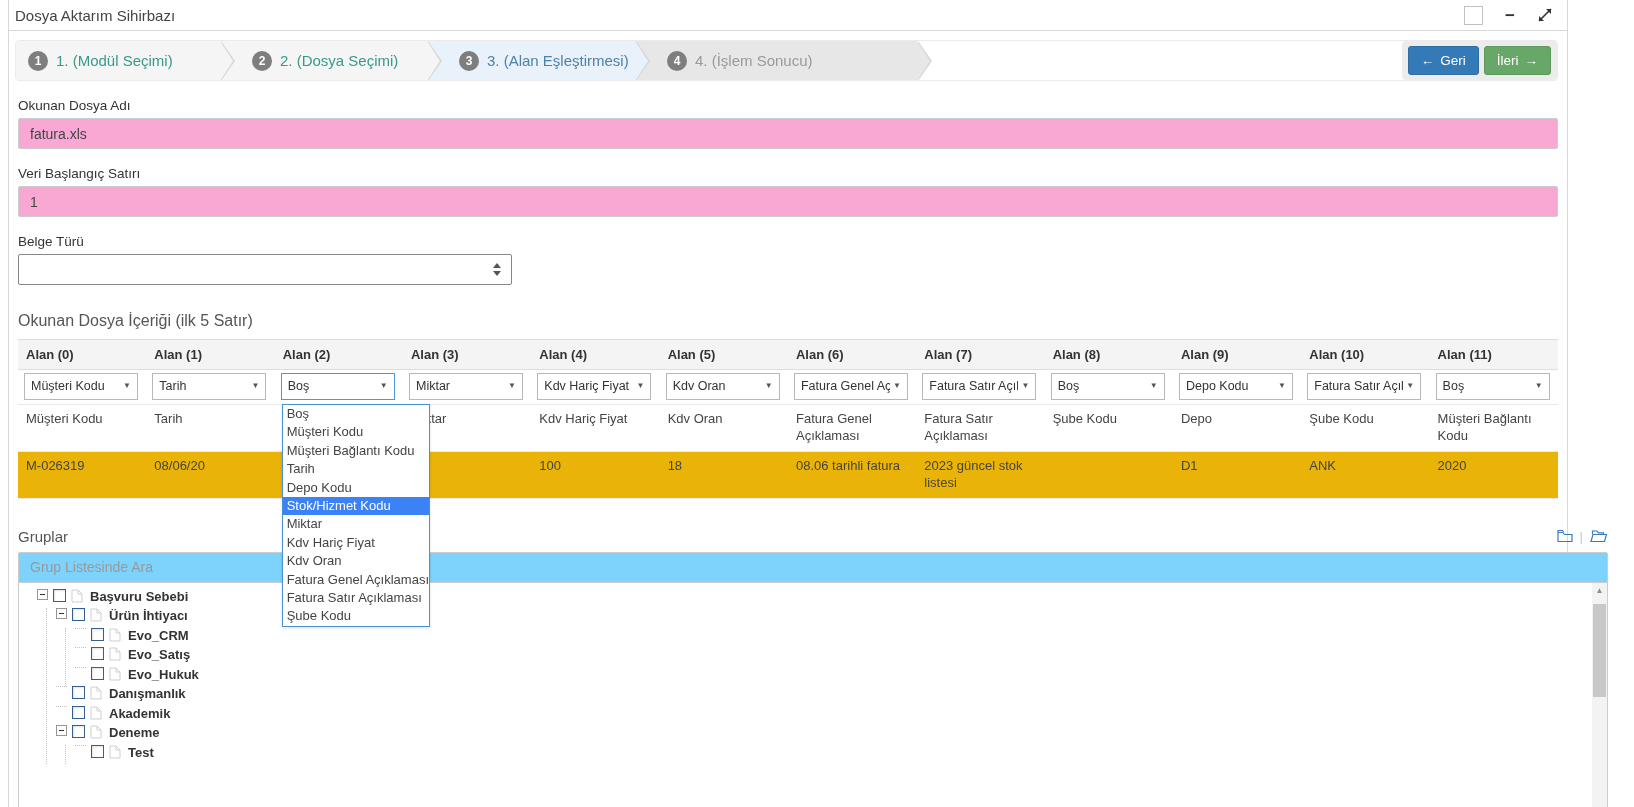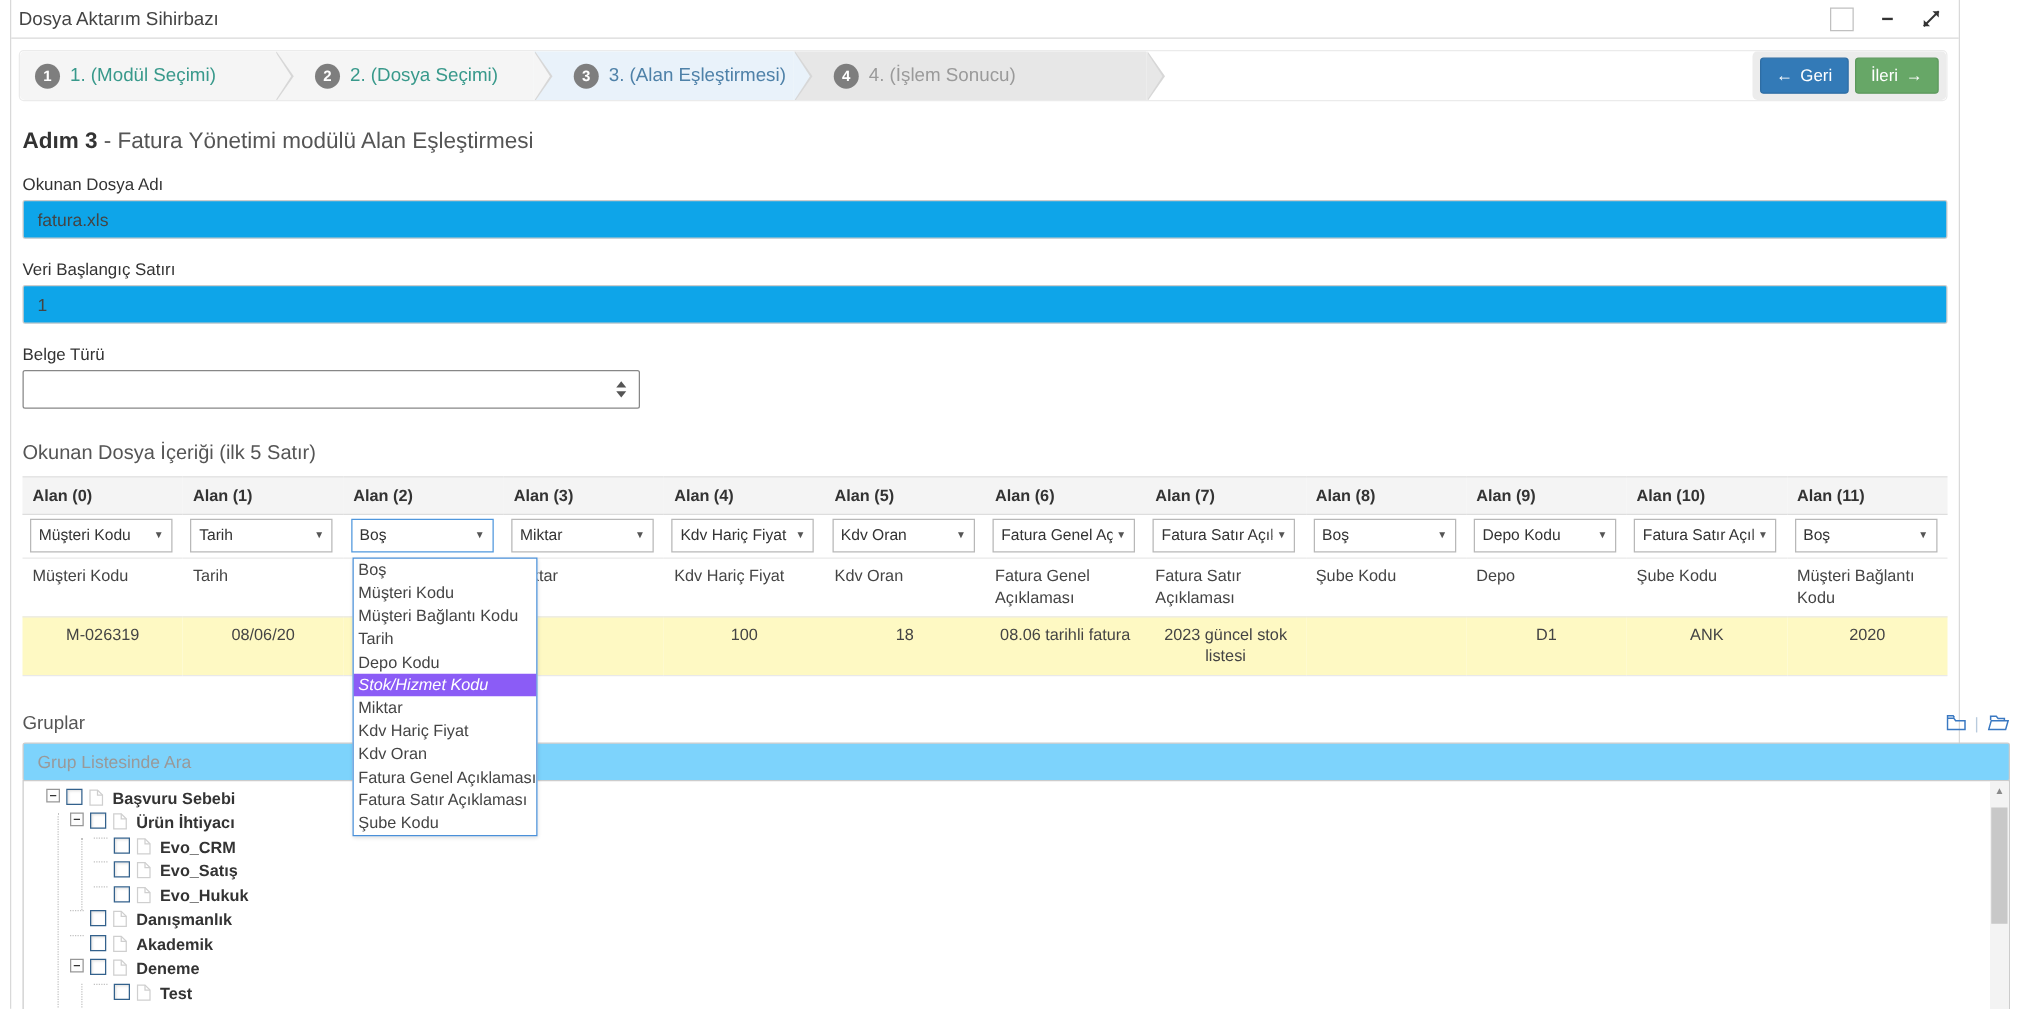"Adım 3 - Fatura Yönetimi" div.page-heading { html: <div> <b>Adım 3</b> <span>- Fatura Yönetimi modülü Alan Eşleştirmesi</span> </div> -> none }
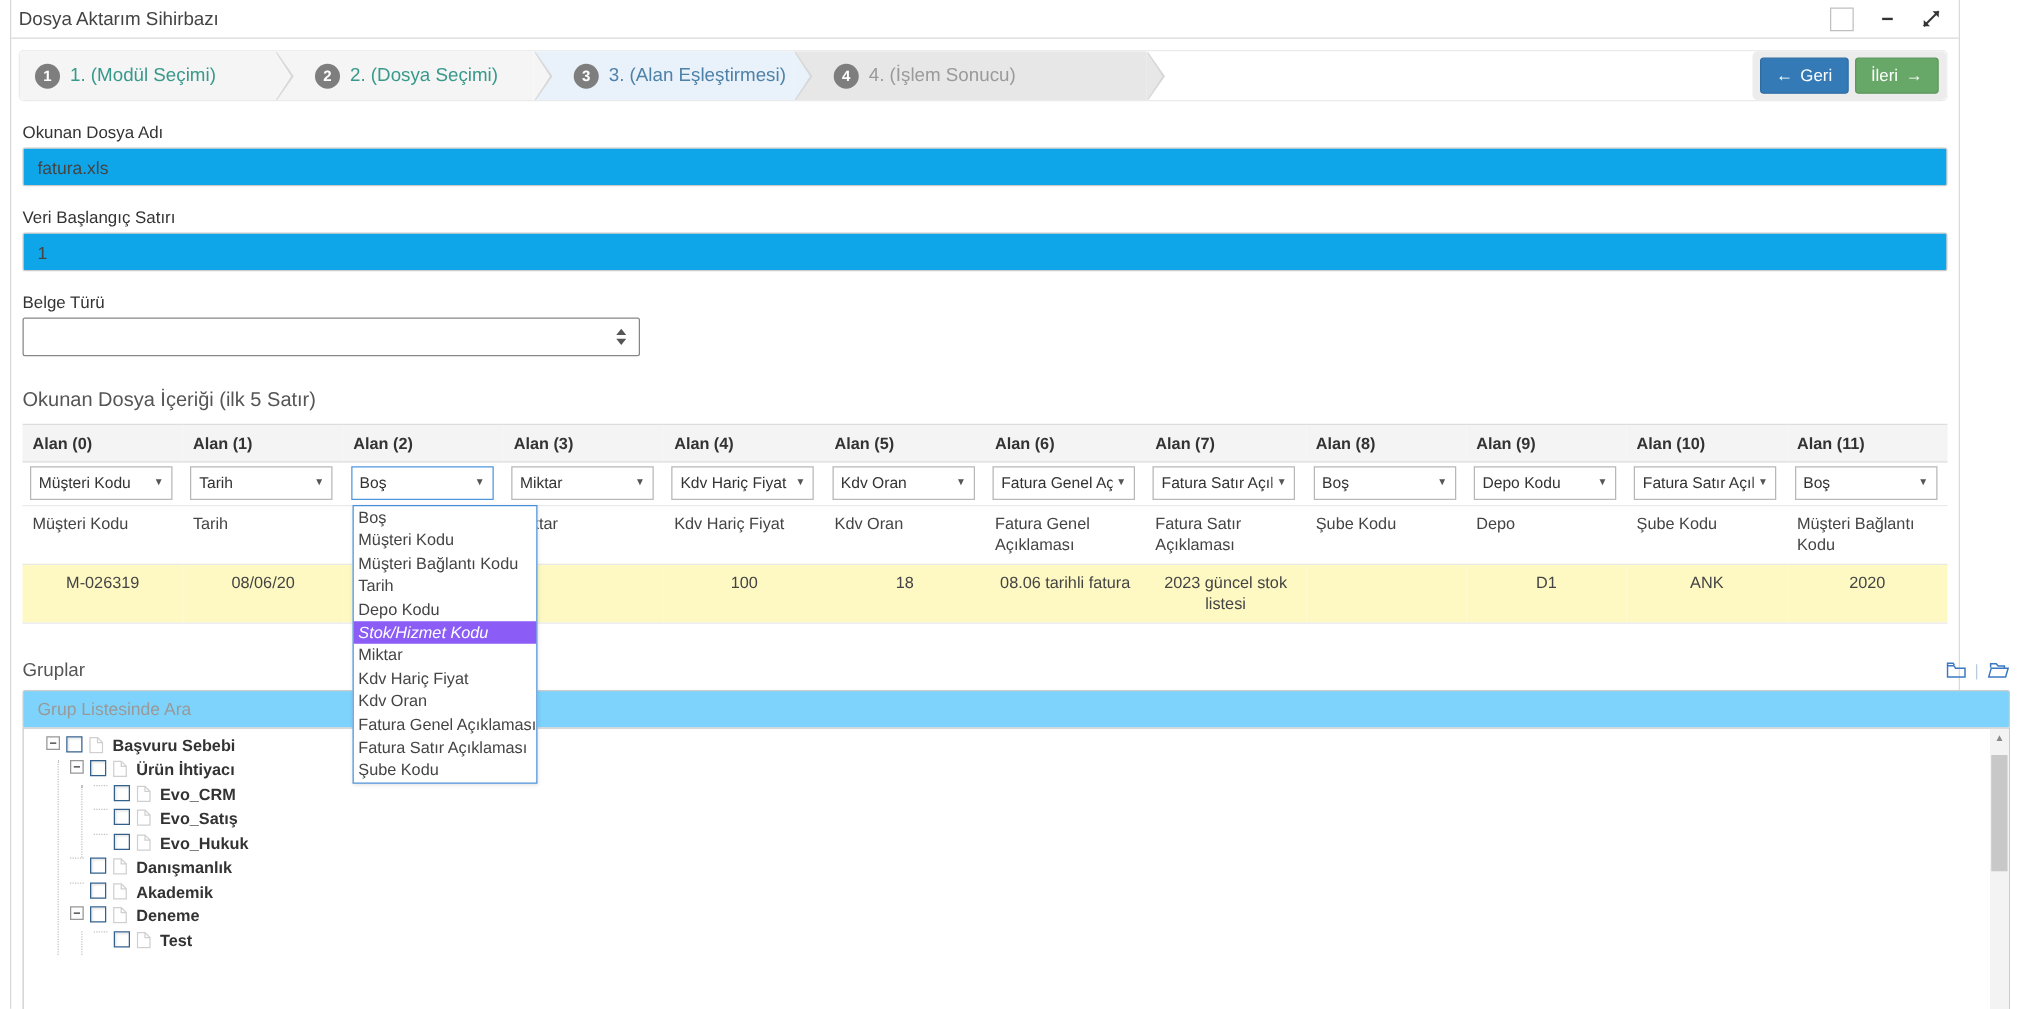"fatura.xls" .text-input { background: #0ea5e9 -> #f9a8d4 }
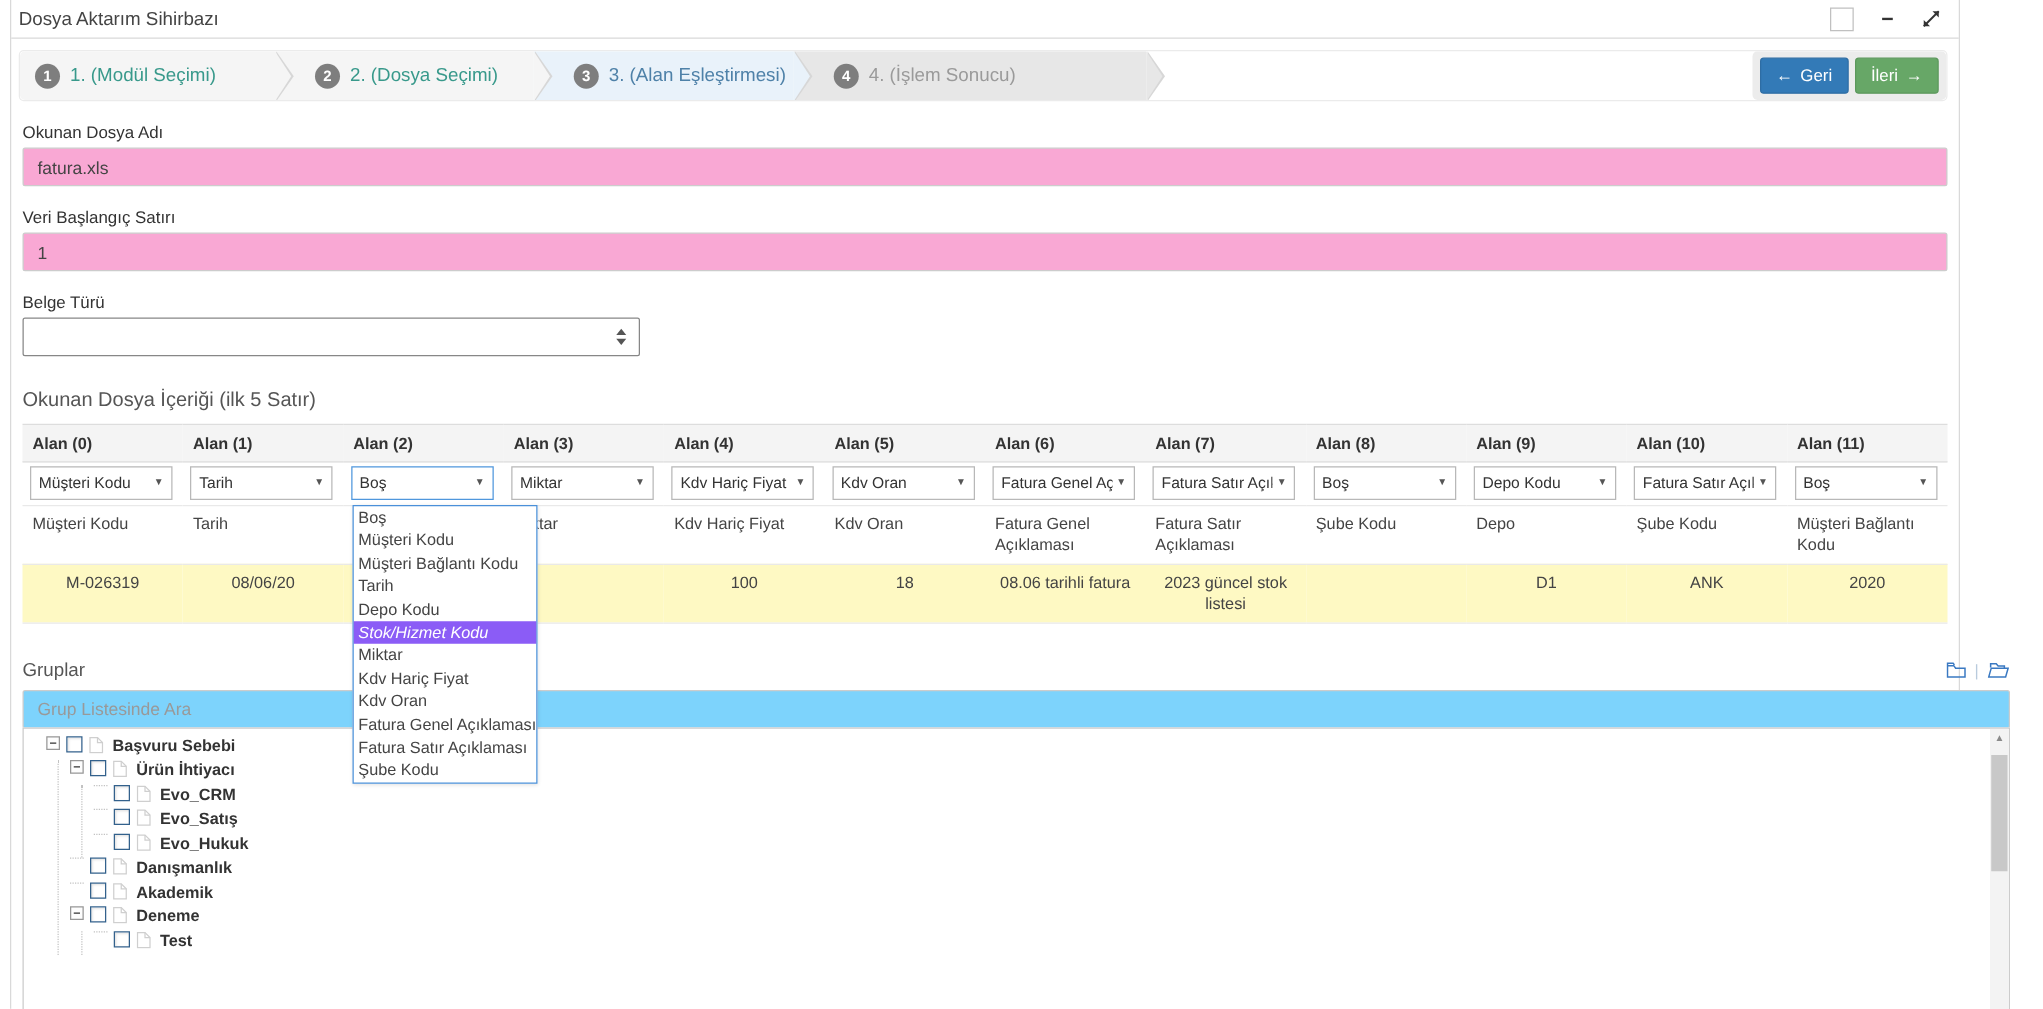"M-026319" tr.data-row-alt td { background: #fef9c3 -> #eab308; text-align: center -> none }
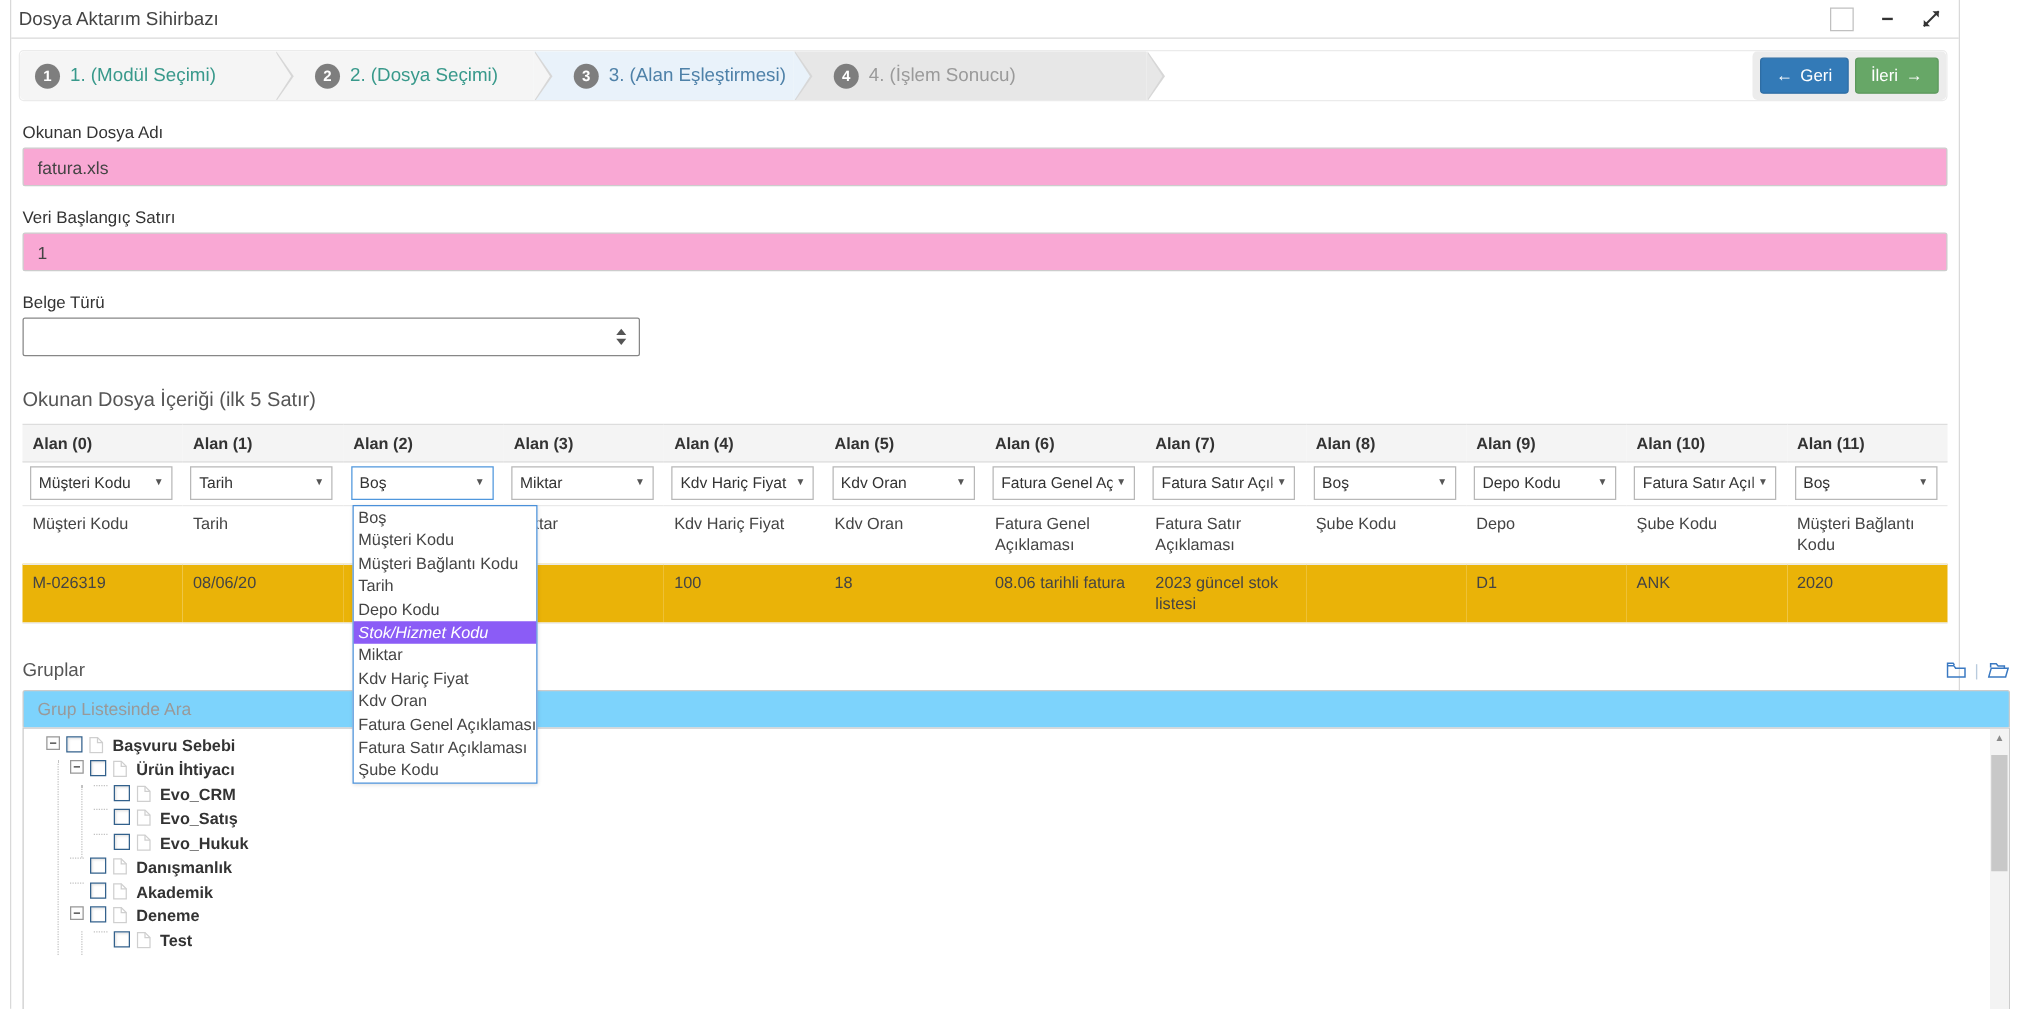"Stok/Hizmet Kodu" .dropdown-panel li.selected { background: #8b5cf6 -> #3b82f6; font-style: italic -> none }
